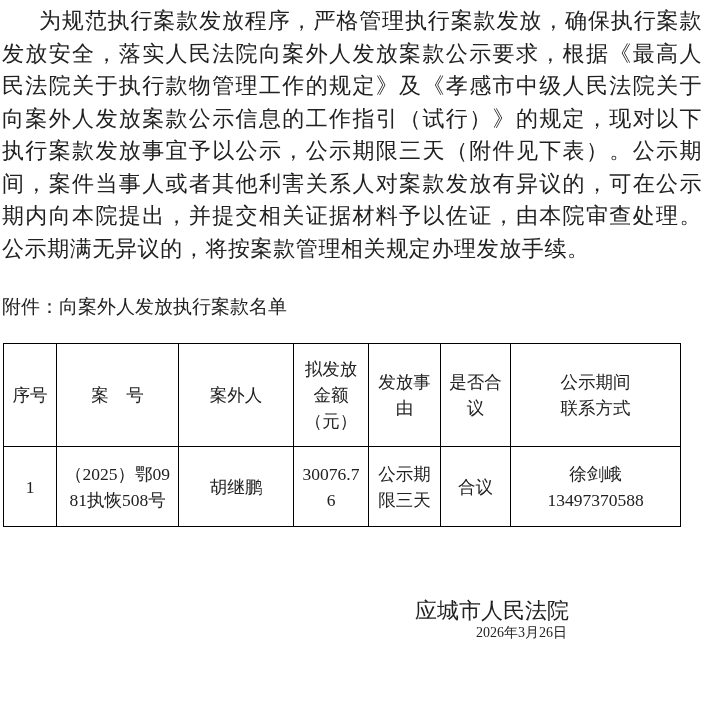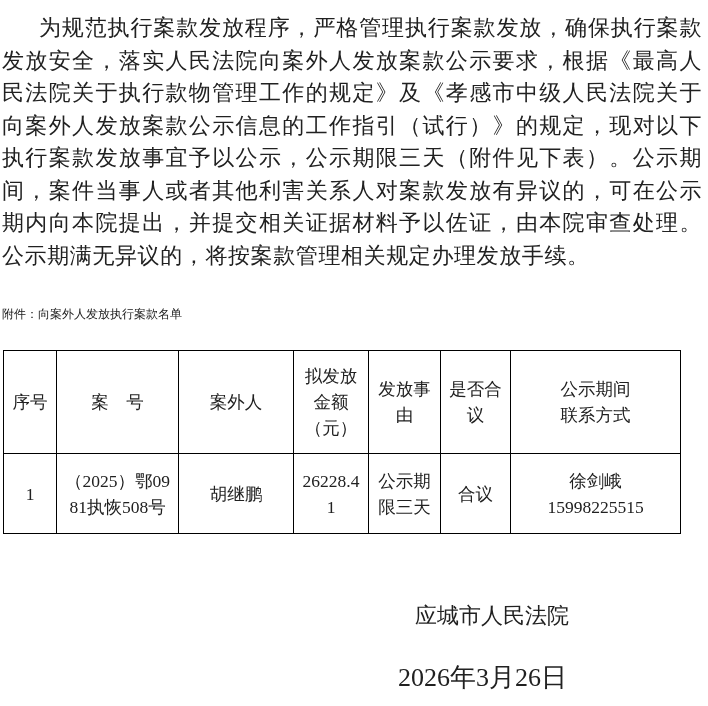"为规范执行案款发放程序，严格管理执行案款发放，确保执行案款发放安全，落实人民法院" .doc { padding-top: 12px -> 5px }
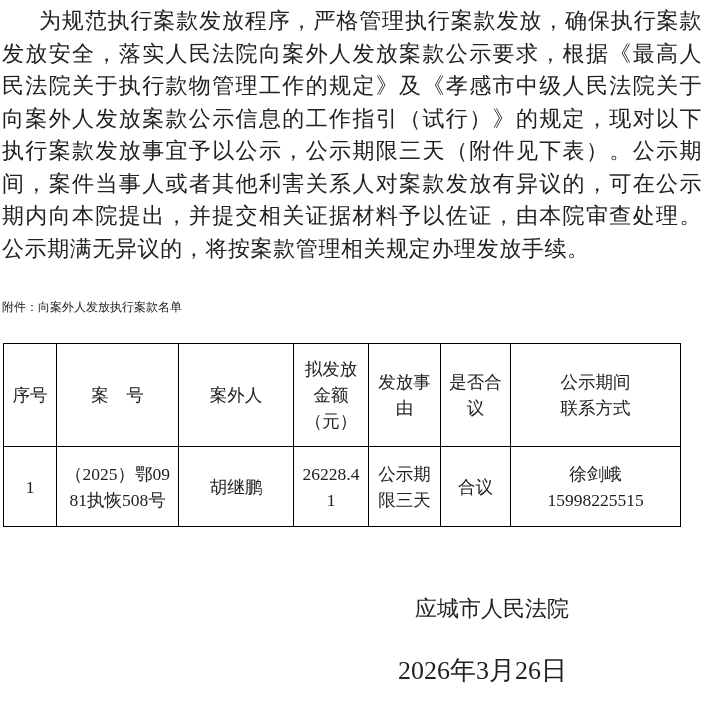"附件：向案外人发放执行案款名单" .attachment-line { font-size: 12px -> 19px }
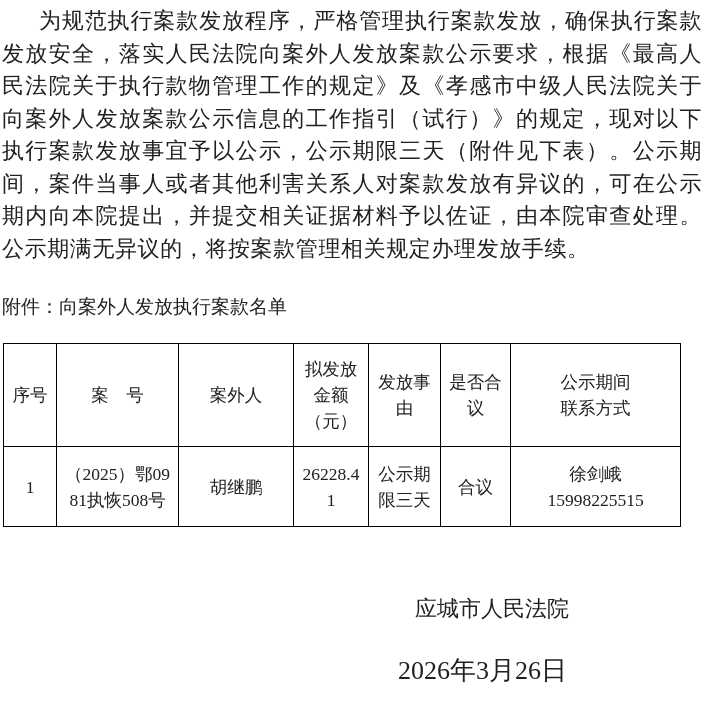"26228.41" td.break { text: 26228.41 -> 30076.76 }
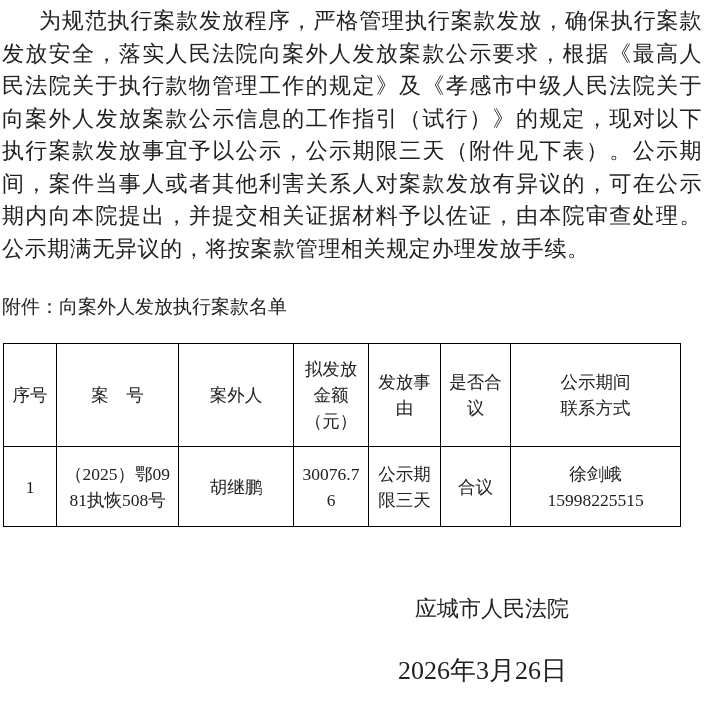"15998225515" span { text: 15998225515 -> 13497370588 }
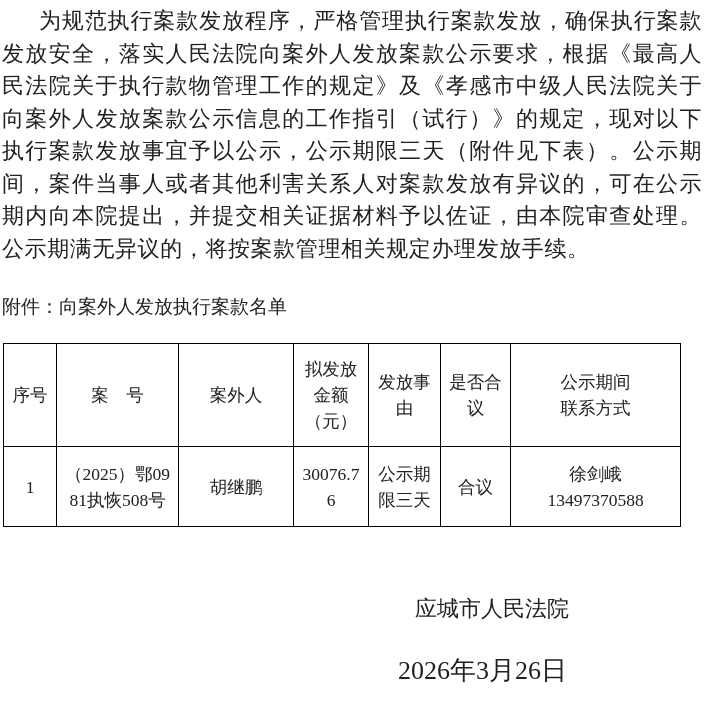"应城市人民法院" .footer-court { font-family: Liberation Mono, monospace -> none }
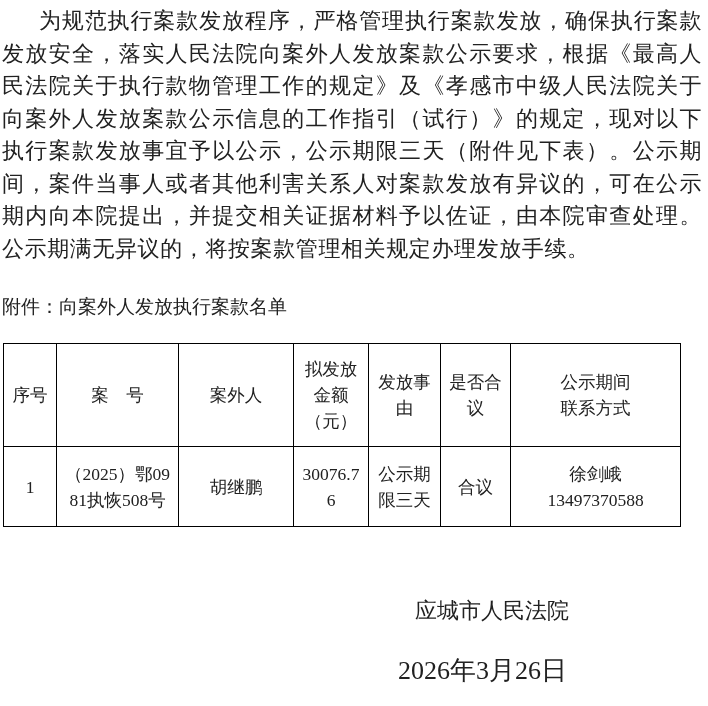"2026年3月26日" .footer-date { font-size: 26px -> 14px; margin-top: 38px -> none }
